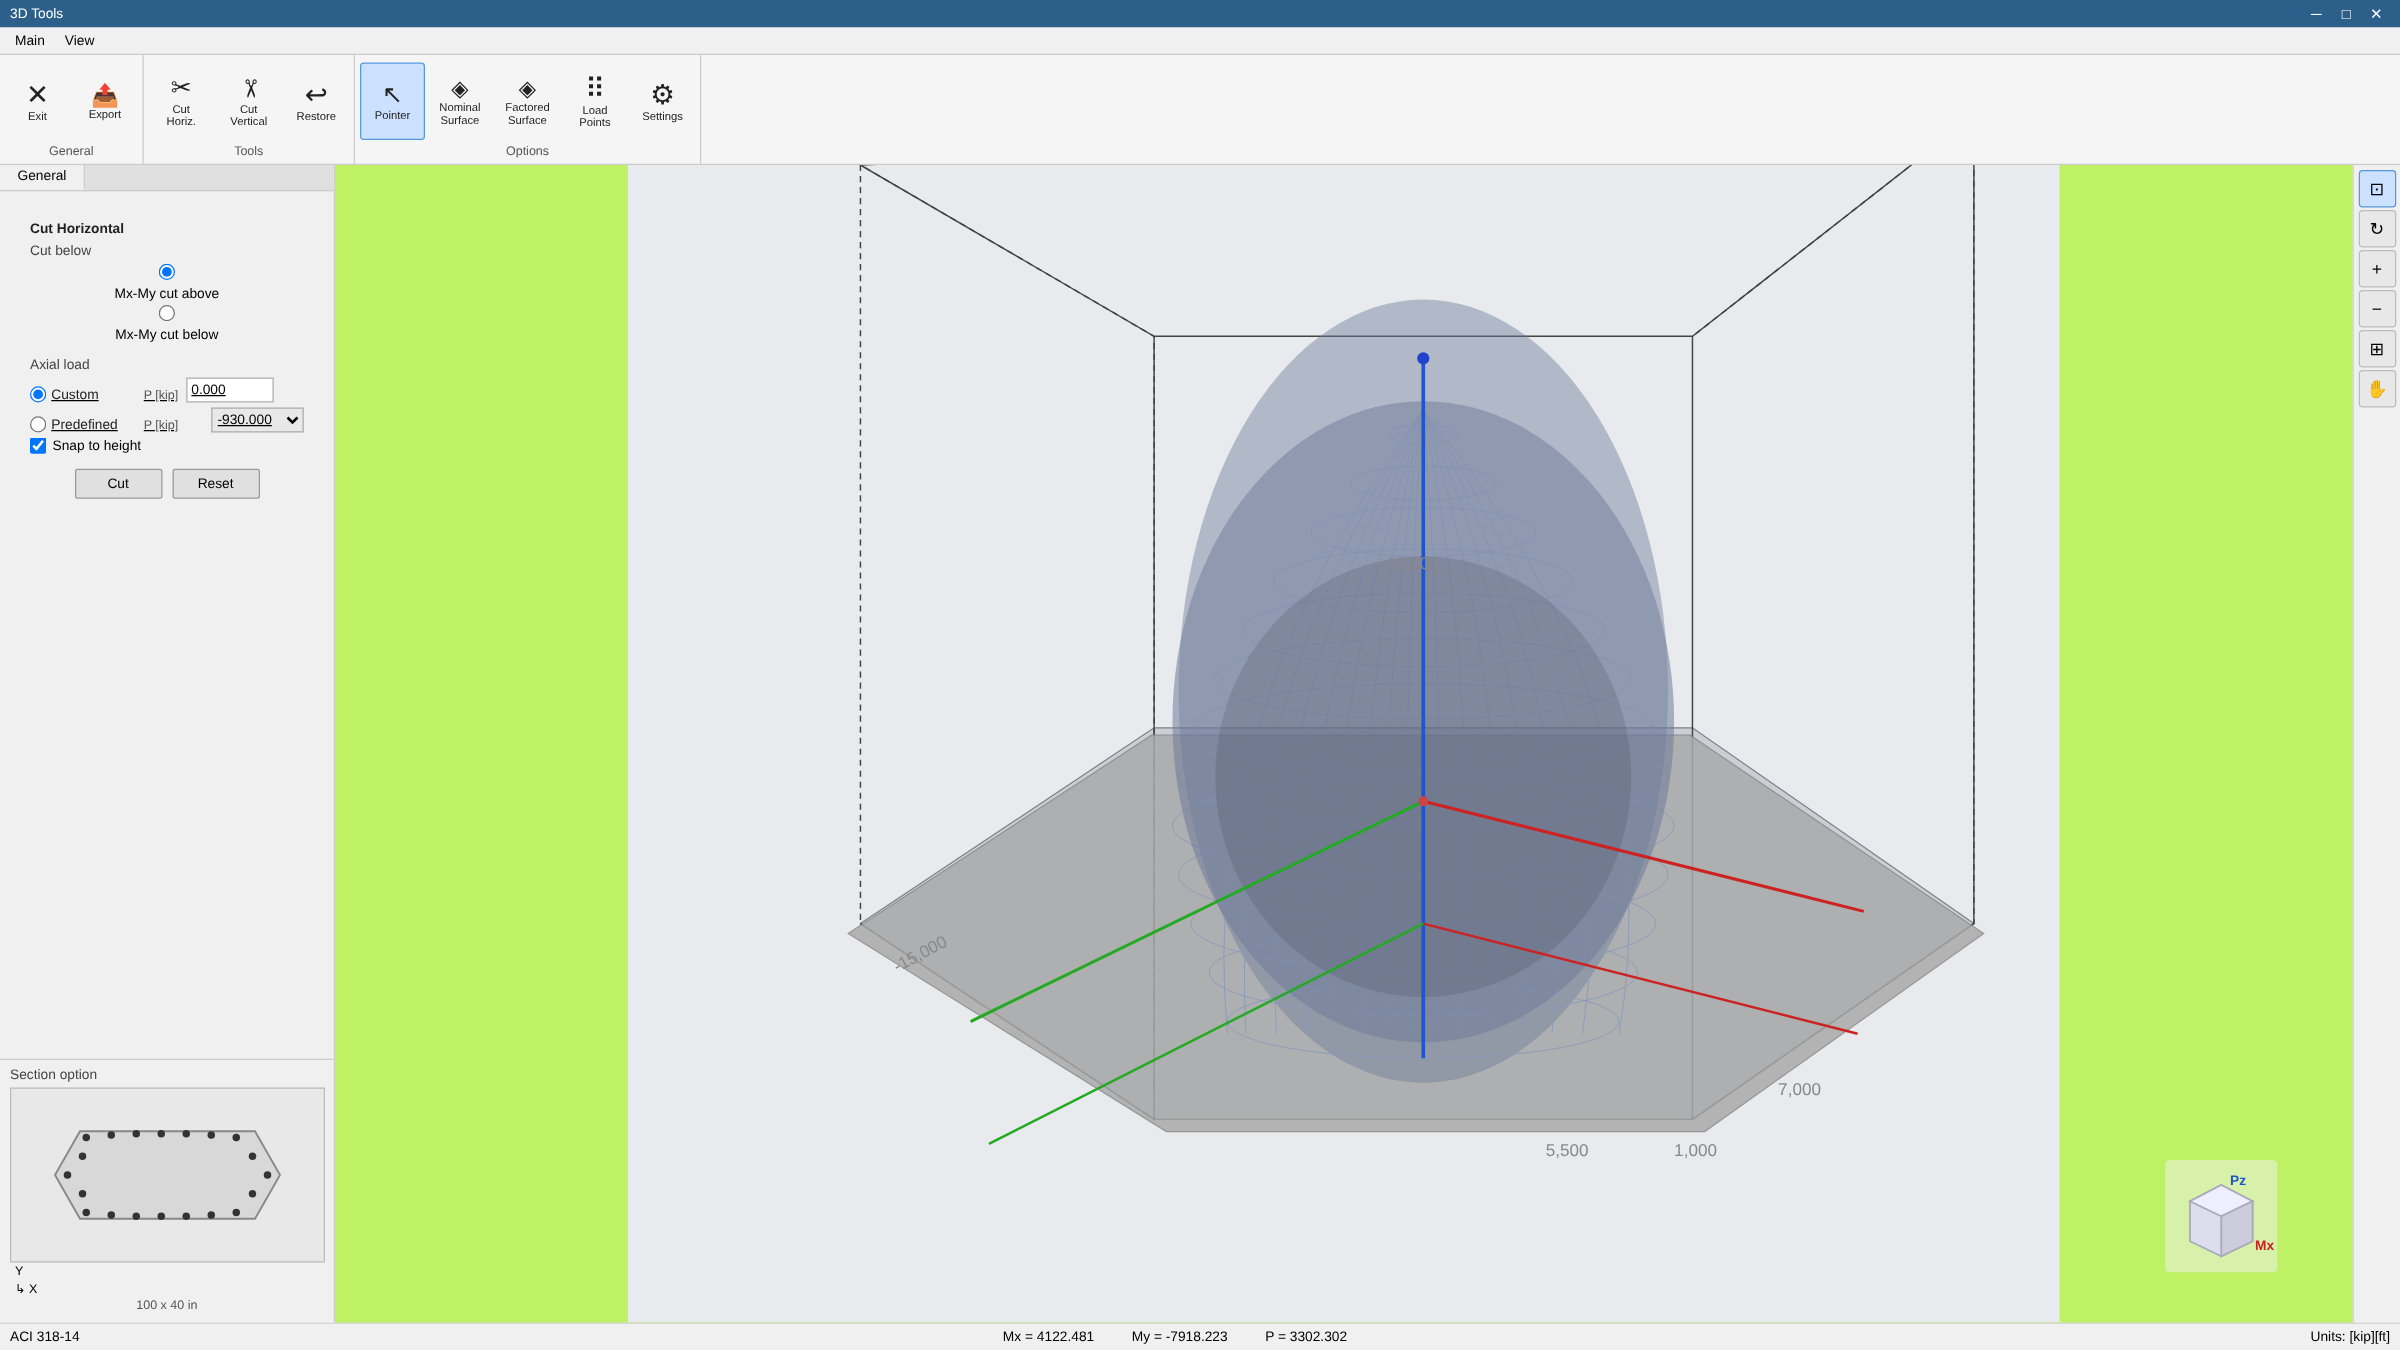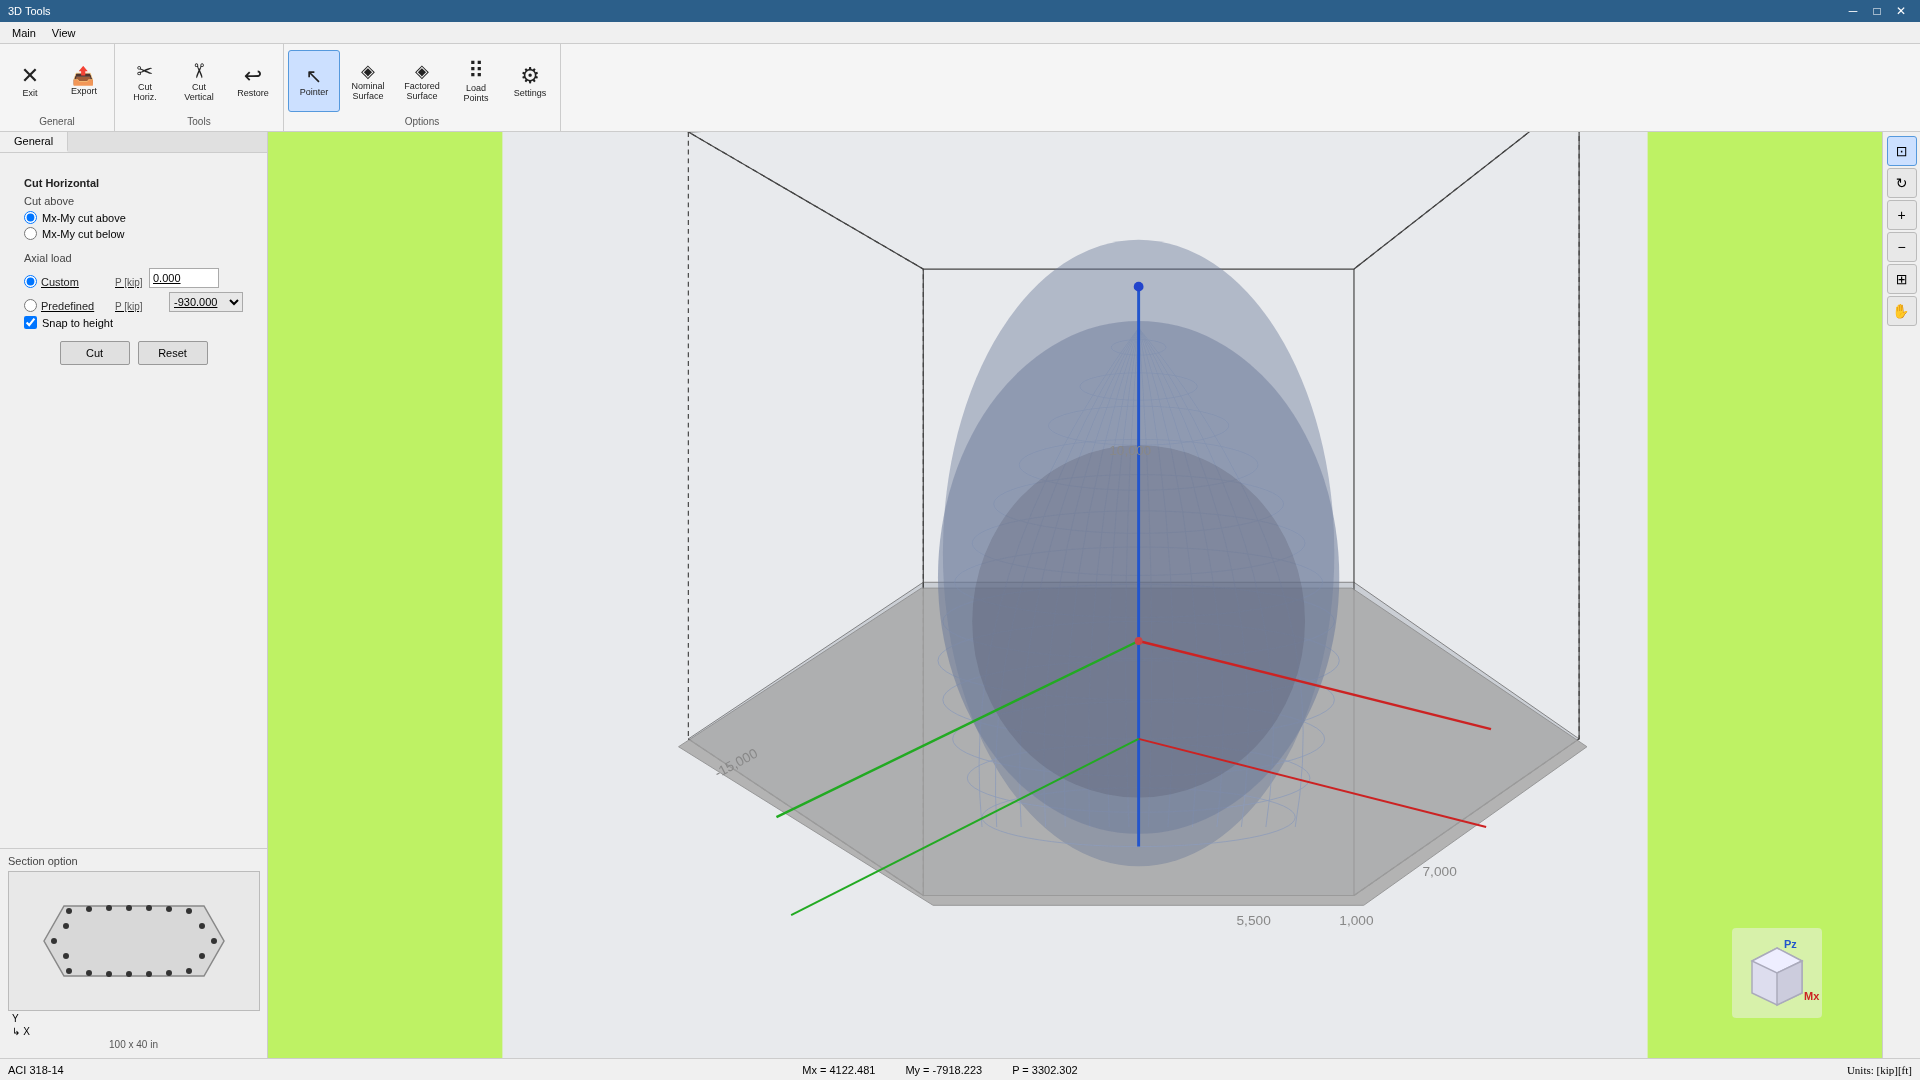"Cut above" div.subsection-label { text: above -> below }
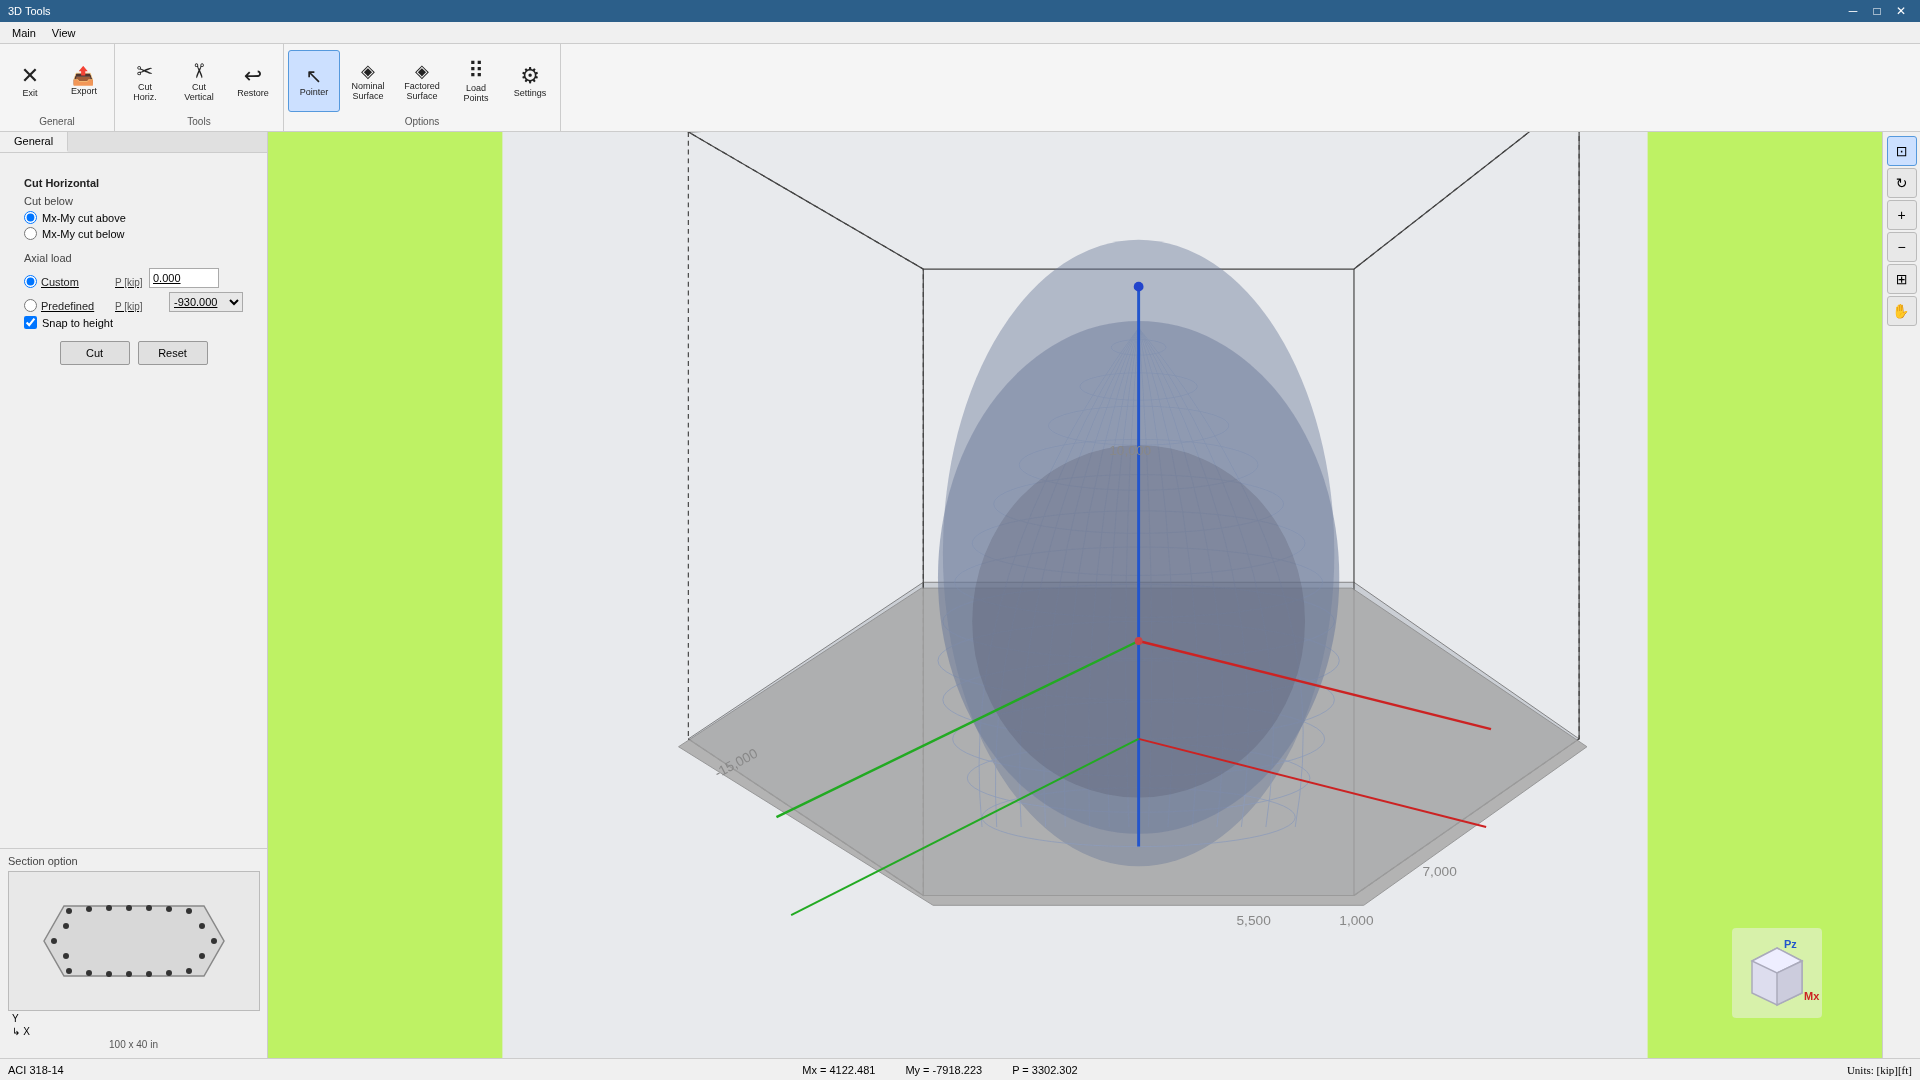"Mx-My cut above" .radio-row { flex-direction: none -> column }
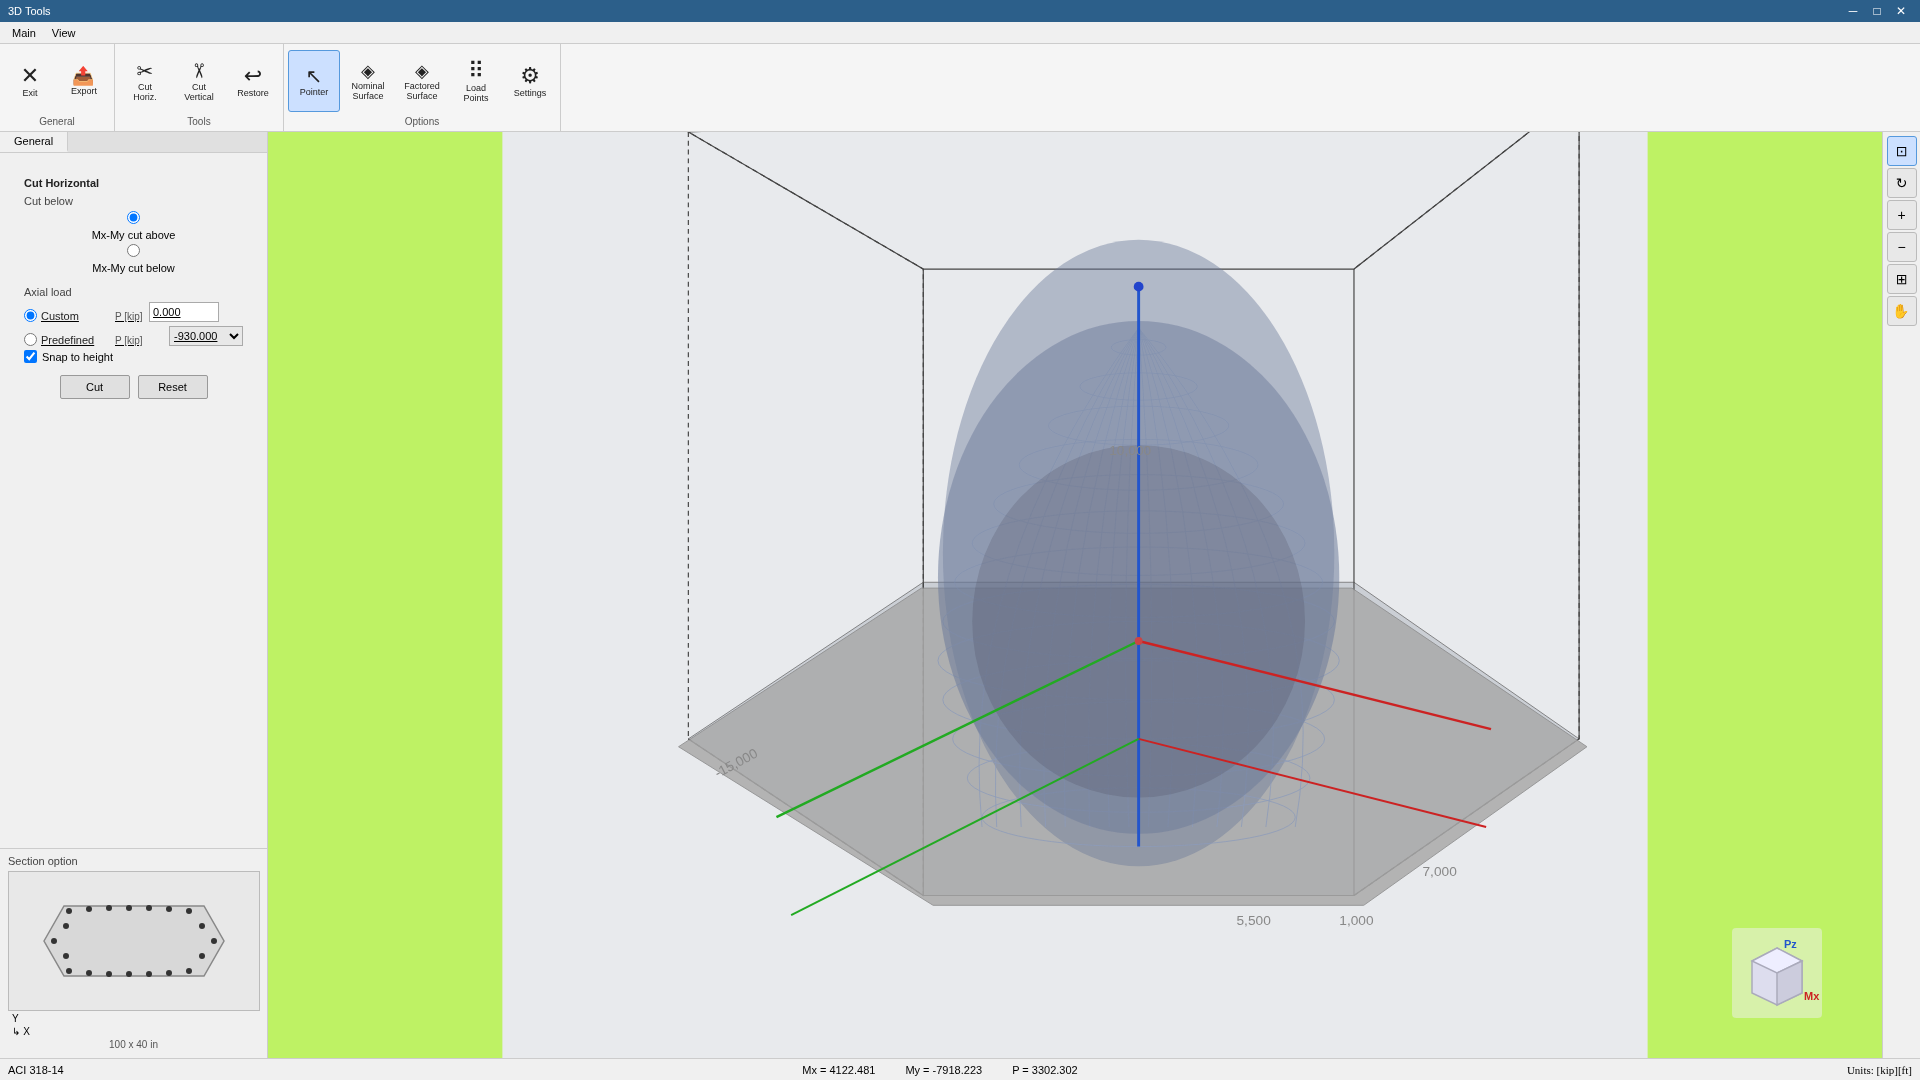"Units: [kip][ft]" #status-right { font-family: Liberation Serif, serif -> none }
